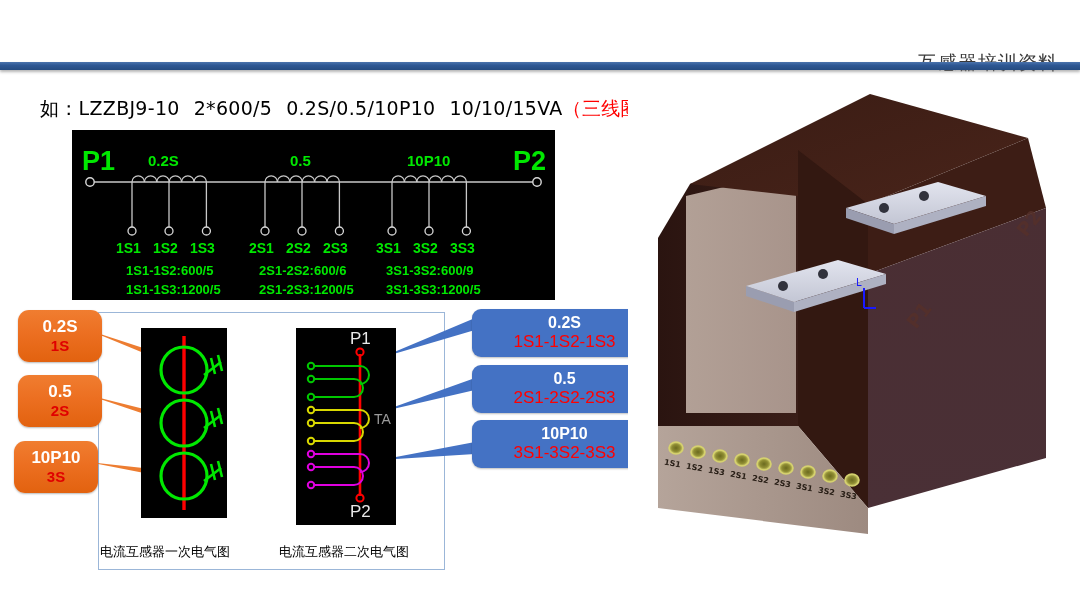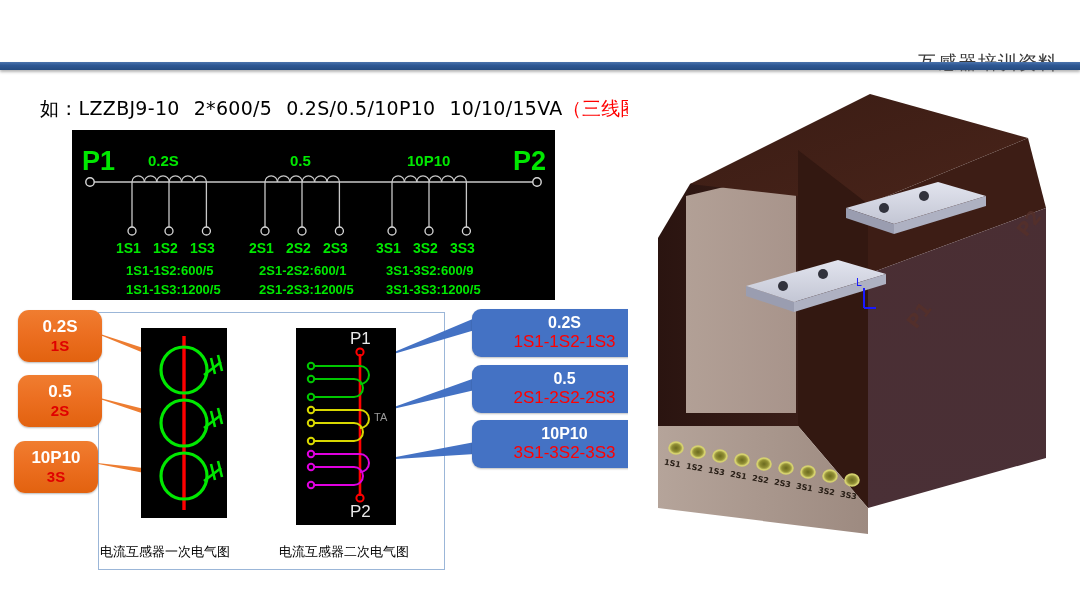"2S1-2S2:600/1" div.ratio-col { text: 2S1-2S2:600/1 -> 2S1-2S2:600/6 }
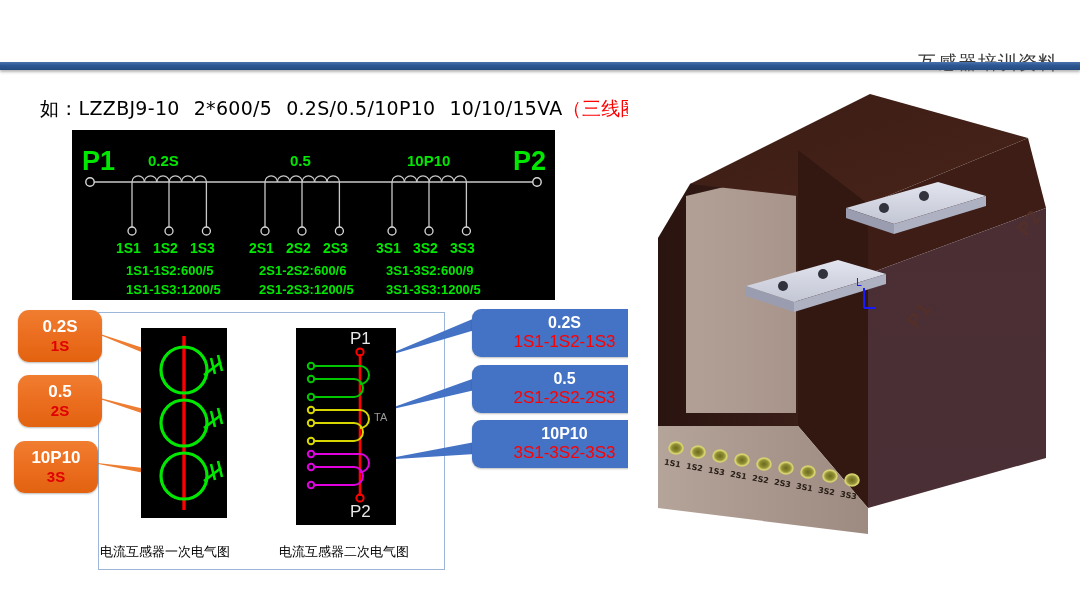"TA" div { font-size: 11px -> 14px }
